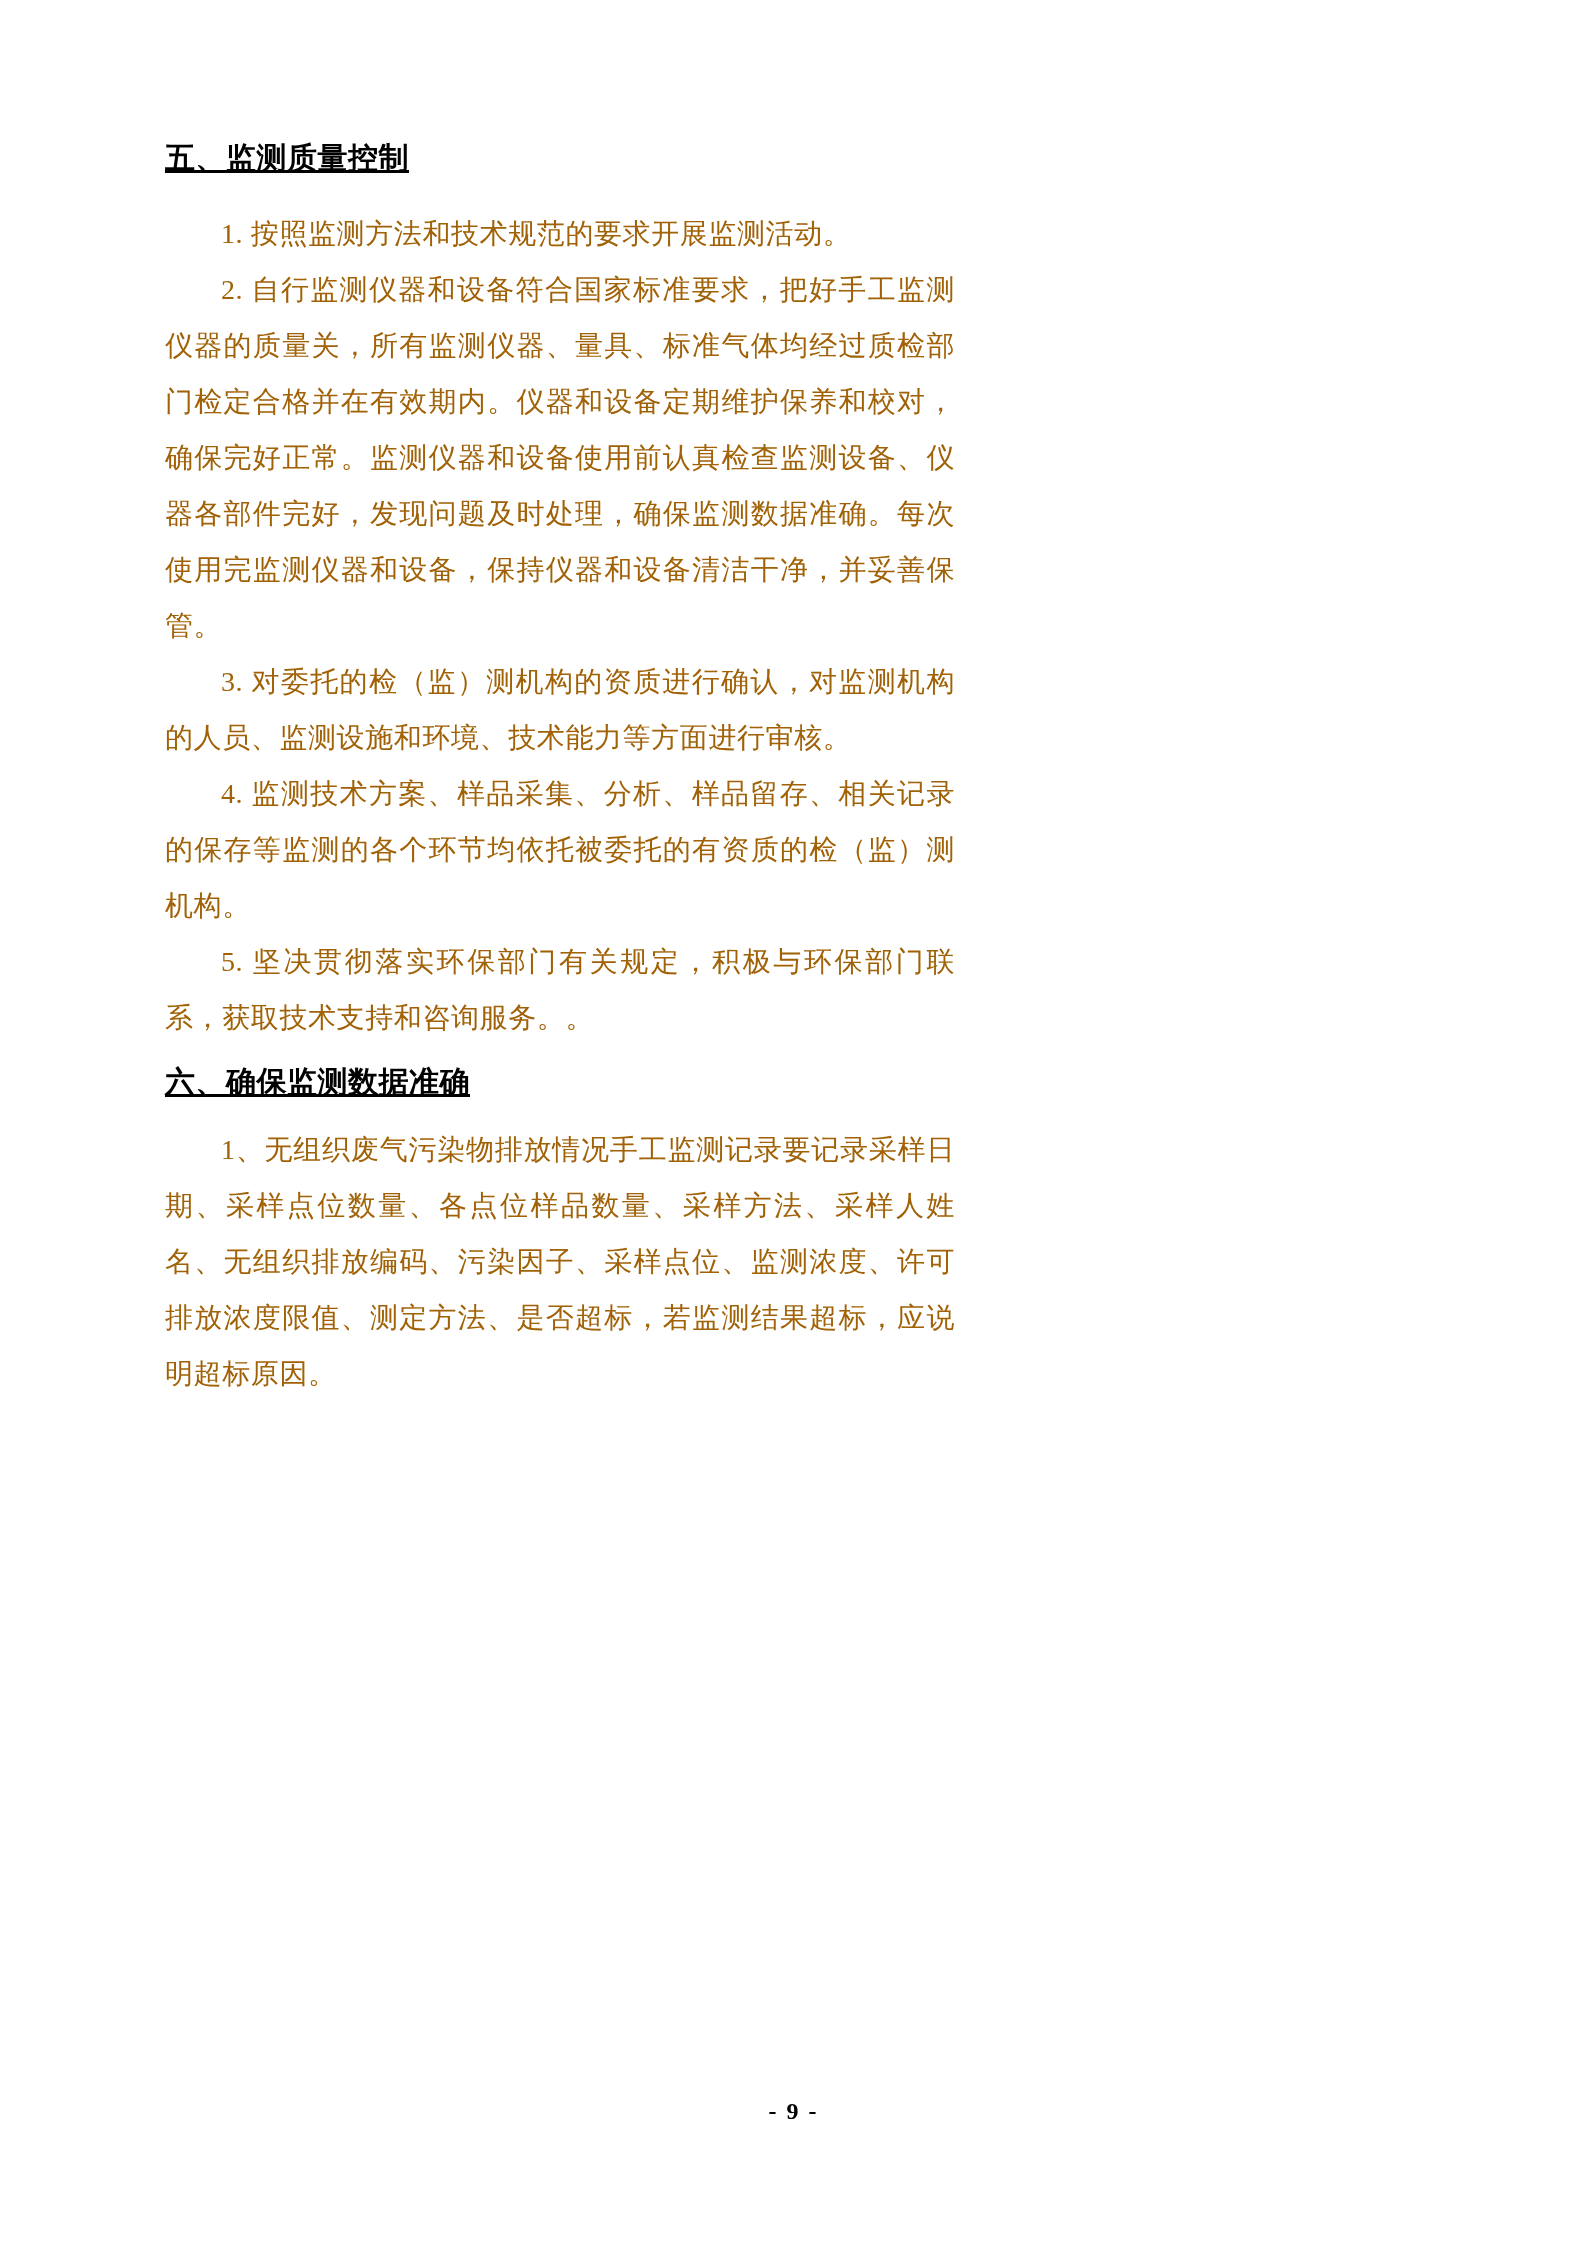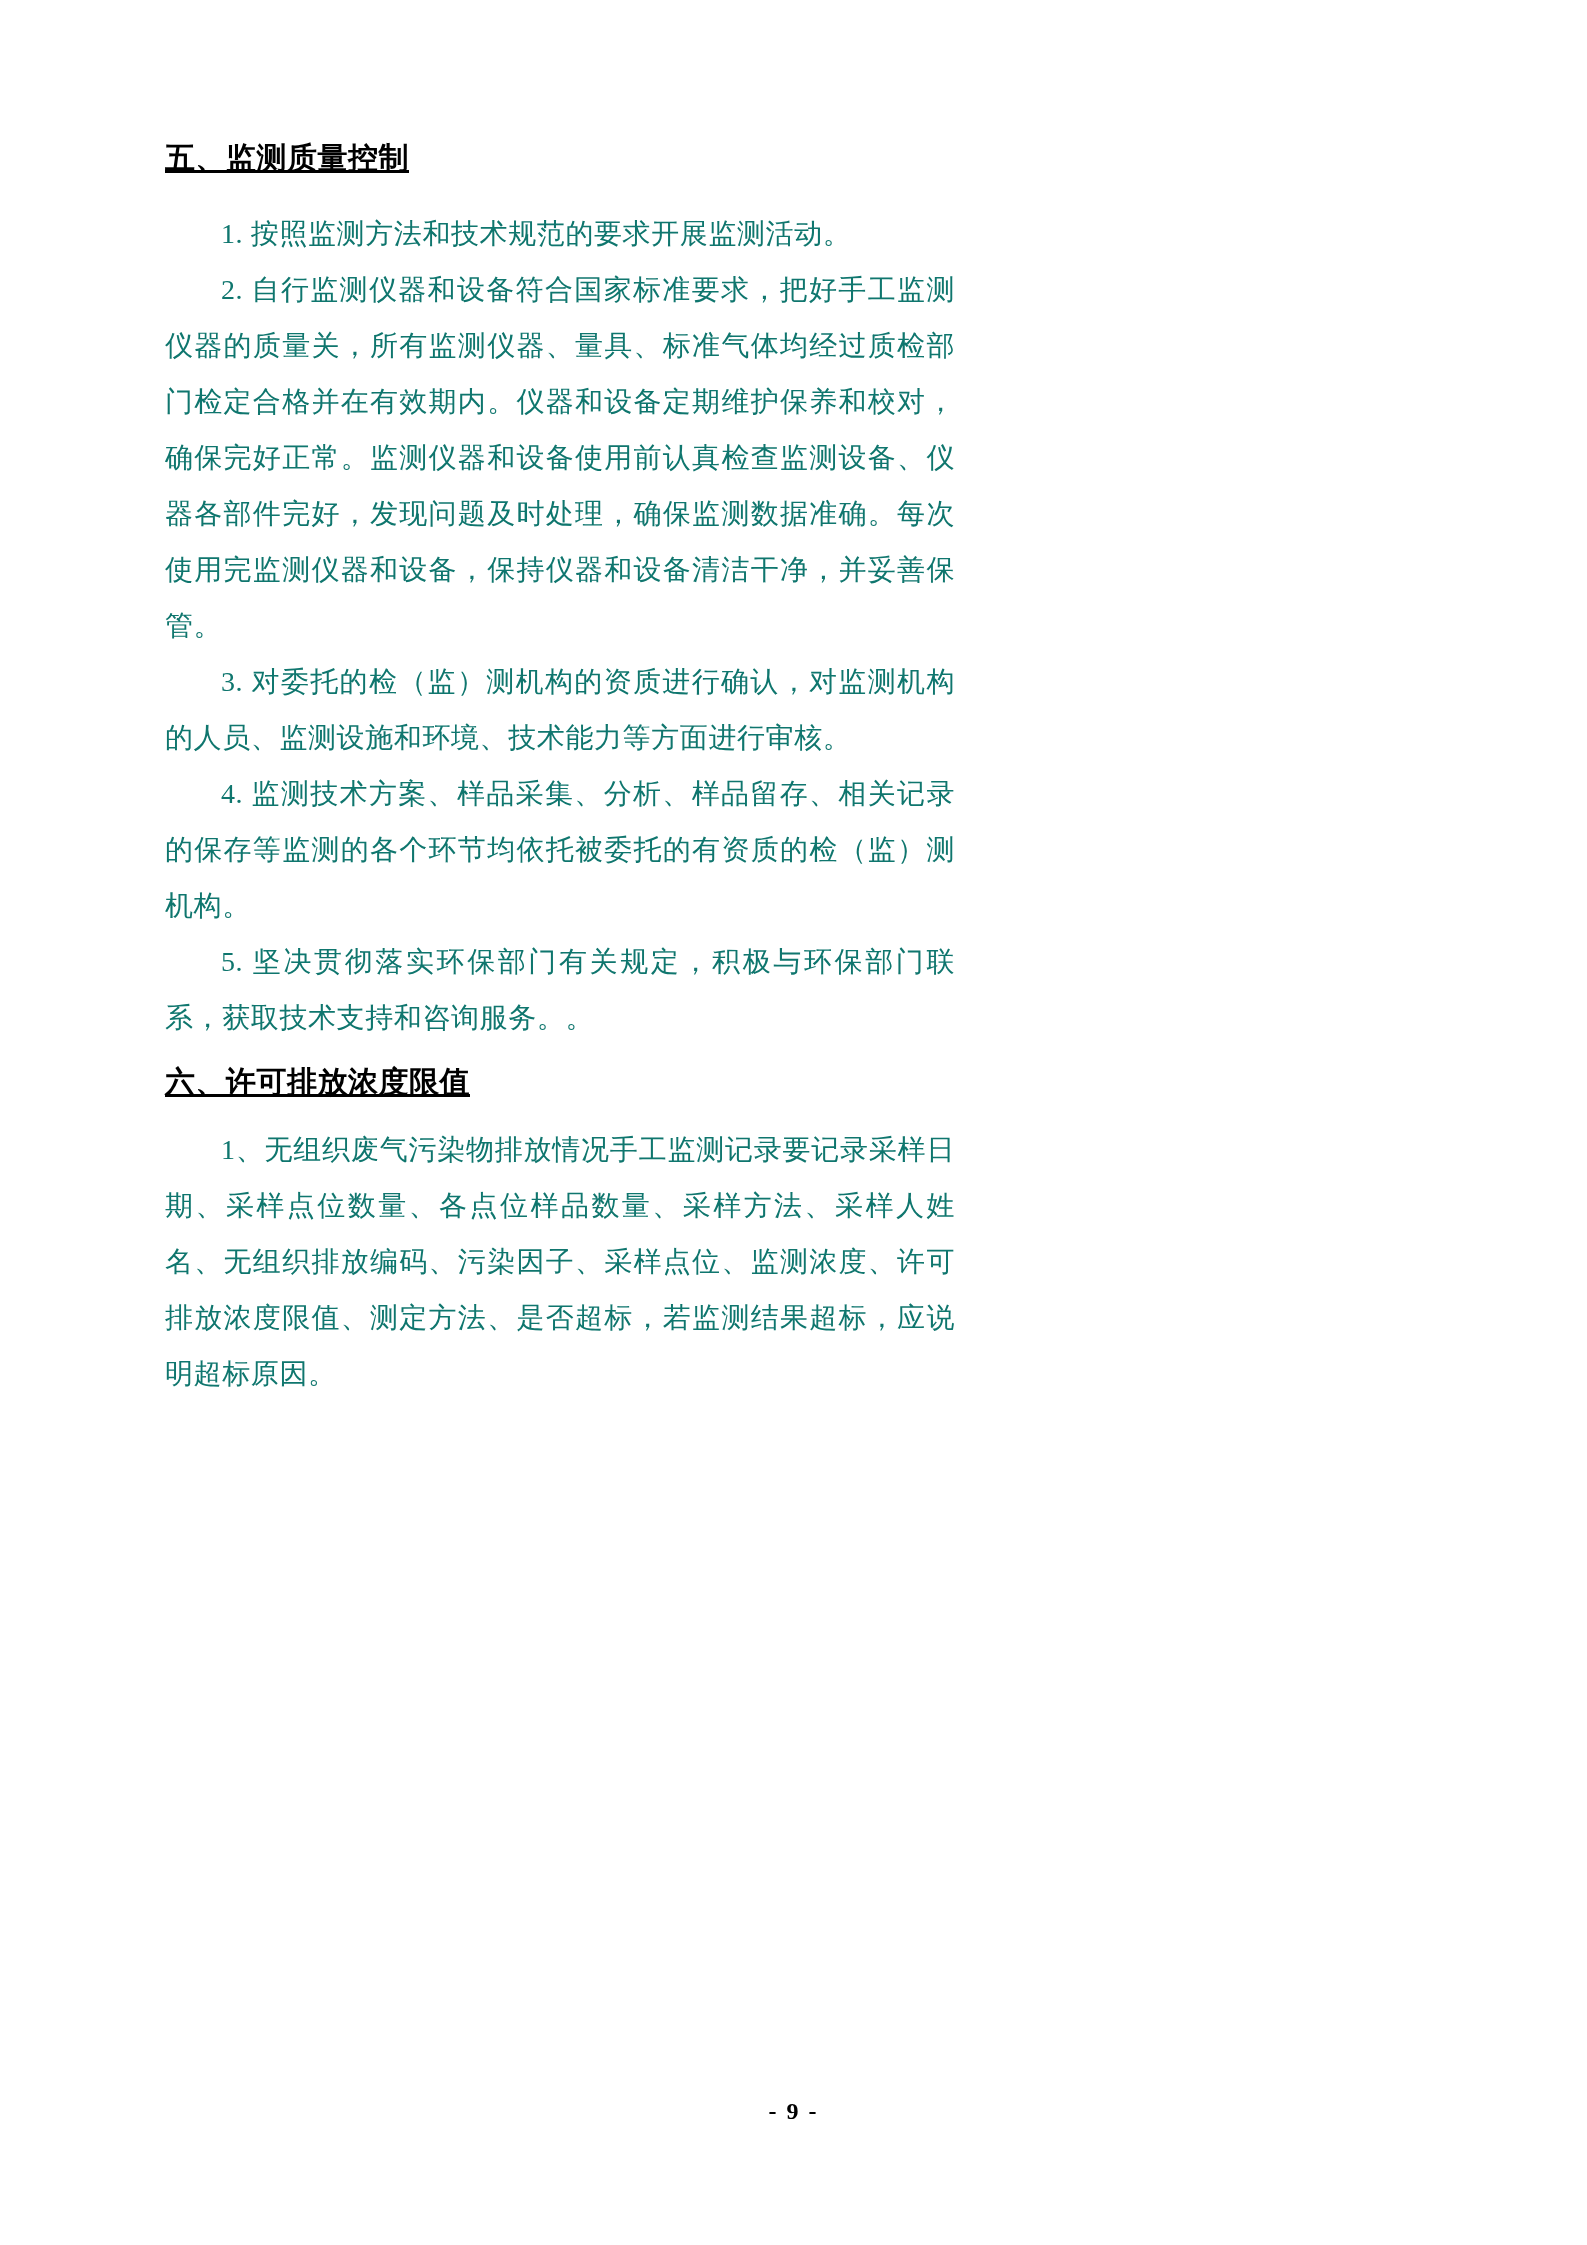"1. 按照监测方法和技术规范的要求开展监测活动。" .para { color: #0f766e -> #a16207 }
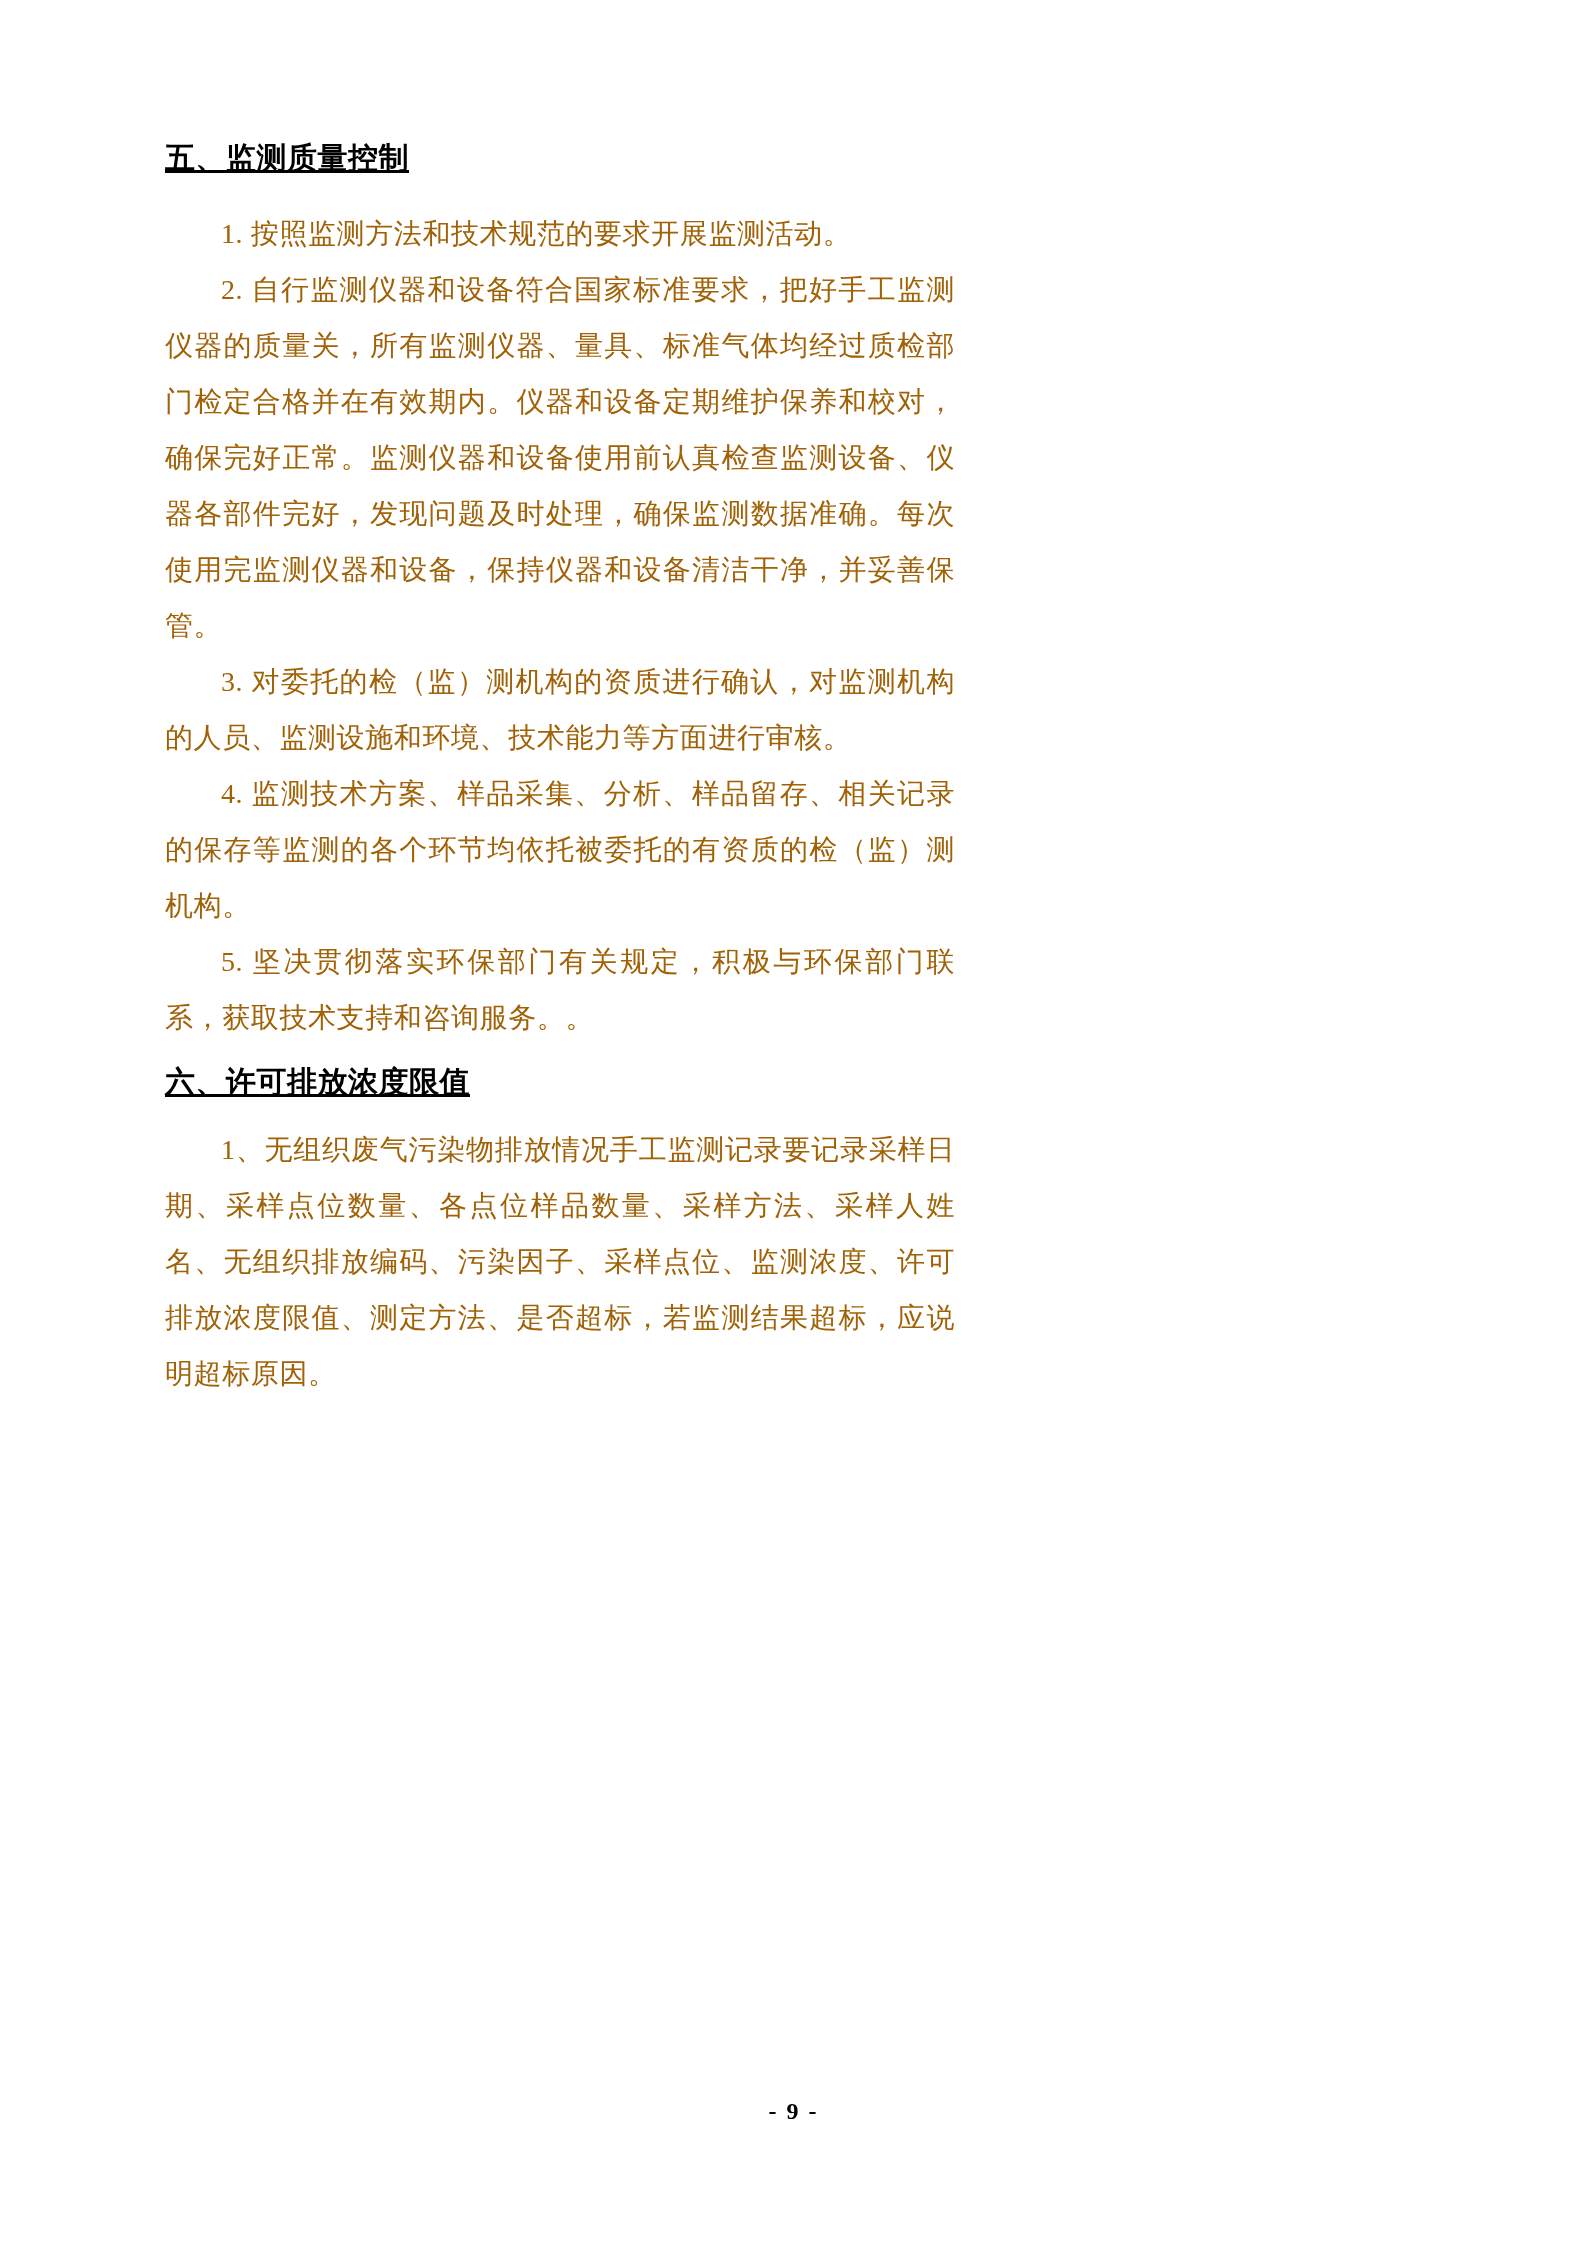"六、许可排放浓度限值" h2.section-heading { text: 许可排放浓度限值 -> 确保监测数据准确 }
